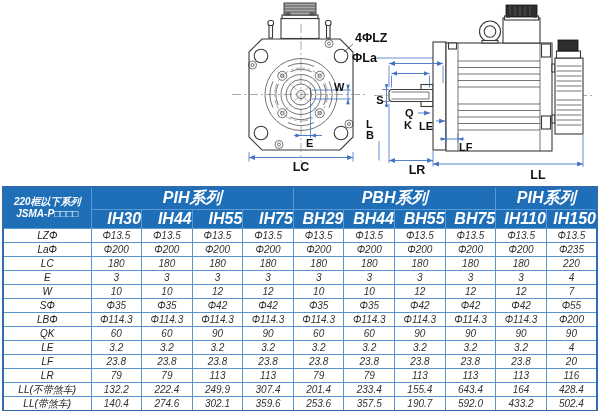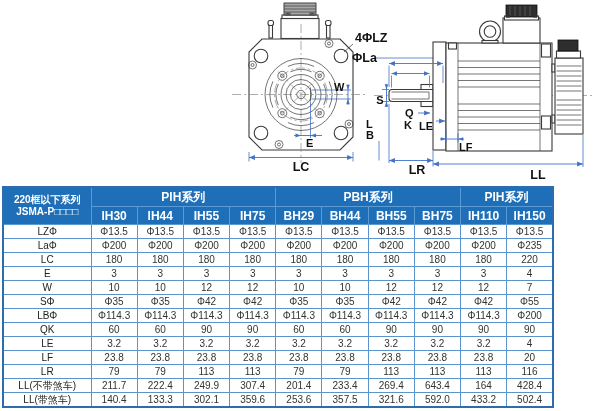"220框以下系列" table { font-style: none -> italic; width: 552px -> 596px }
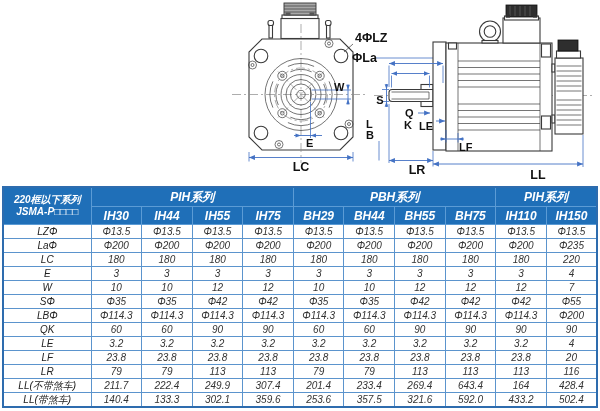"PIH系列" thead th { font-size: 12px -> 16px }
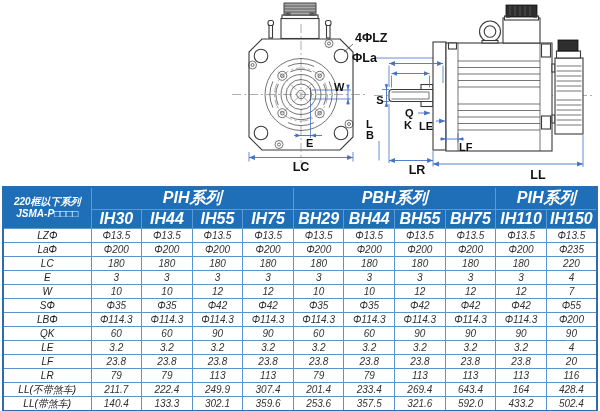"IH30" tr.h2 th { text-align: none -> right }
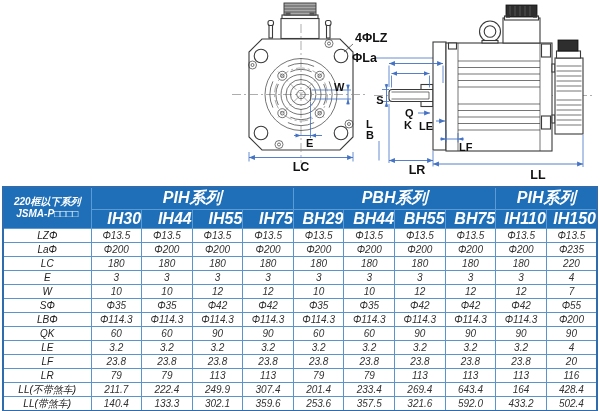"211.7" td { text: 211.7 -> 132.2 }
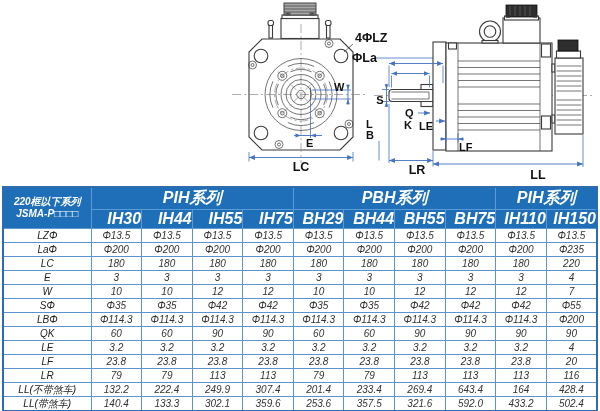"269.4" td { text: 269.4 -> 155.4 }
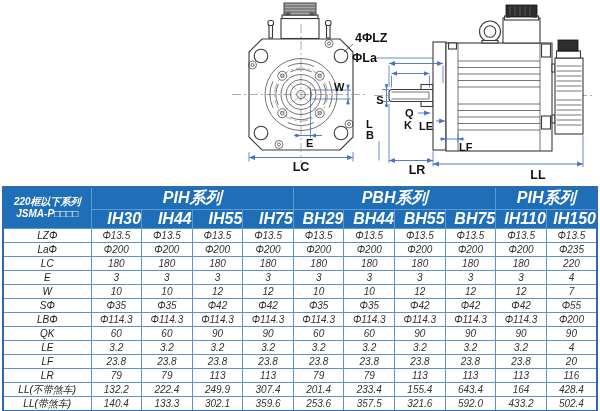"133.3" td { text: 133.3 -> 274.6 }
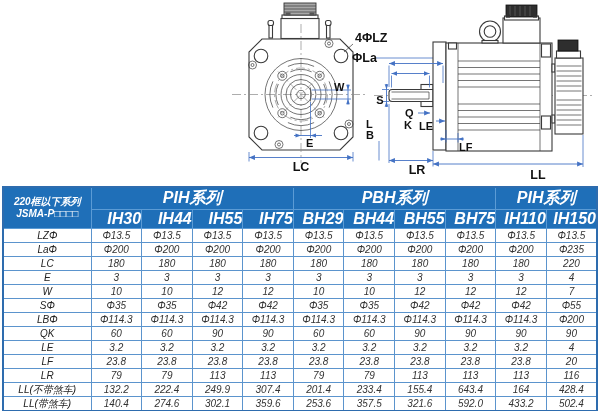"321.6" td { text: 321.6 -> 190.7 }
